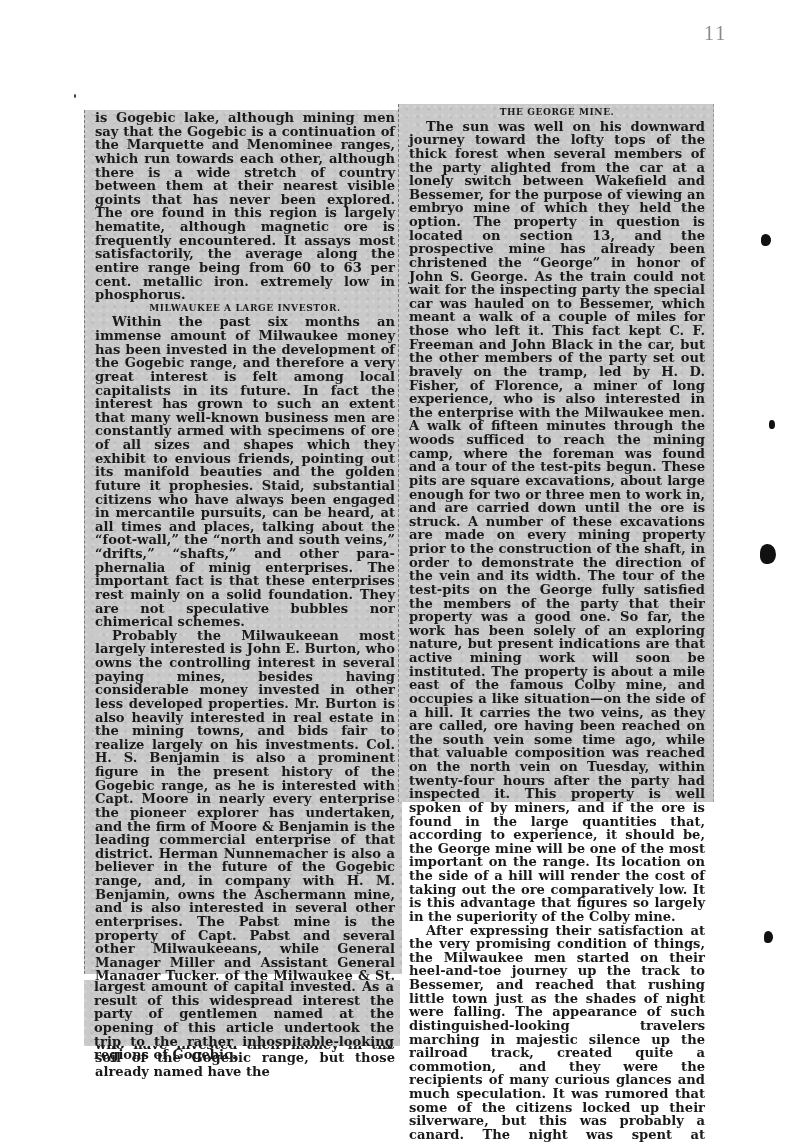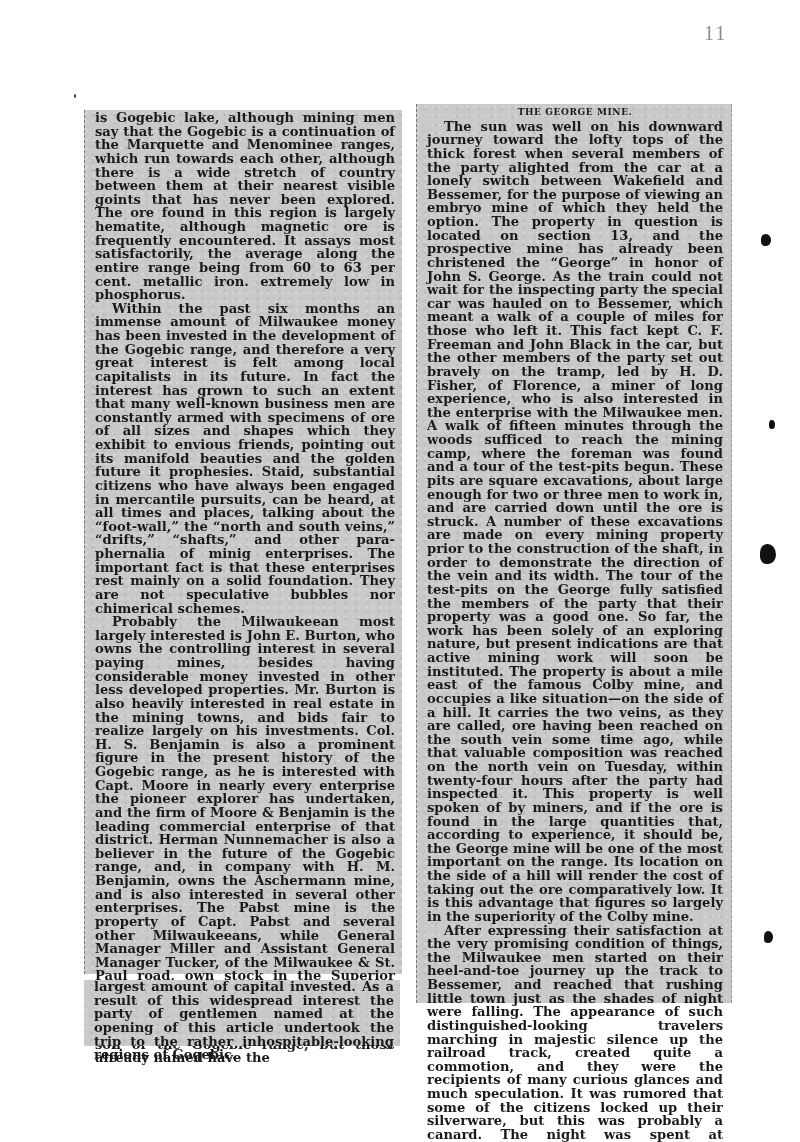"THE GEORGE MINE." .clip-right { height: 899px -> 698px; left: 416px -> 398px }
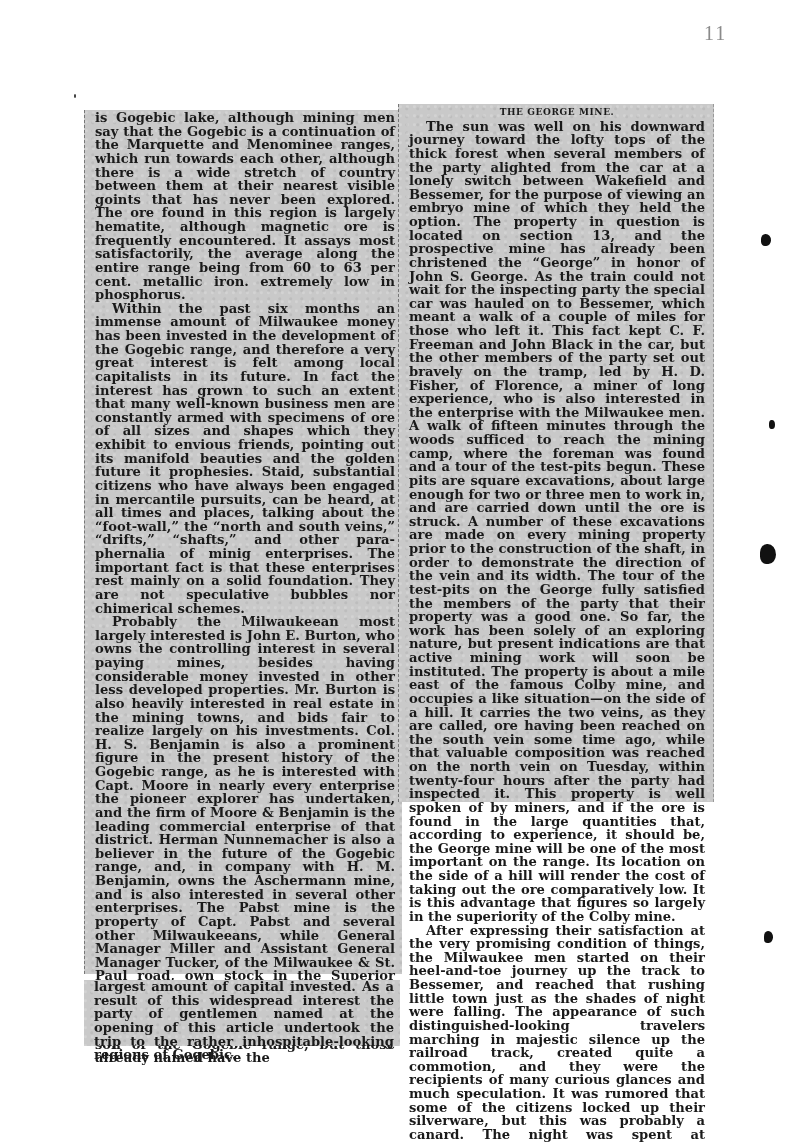"MILWAUKEE A LARGE INVESTOR." p.subhead { html: none -> <p>MILWAUKEE A LARGE INVESTOR.</p> }
